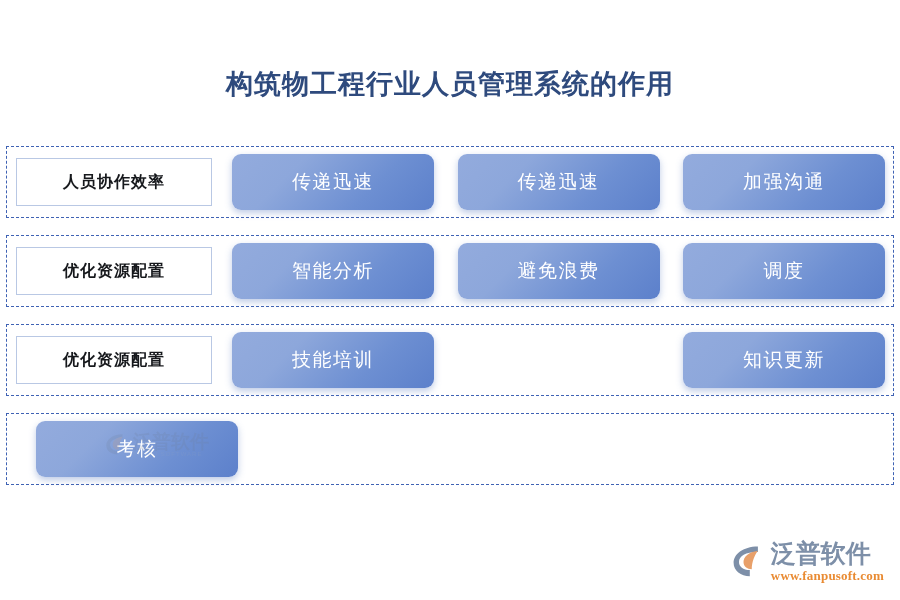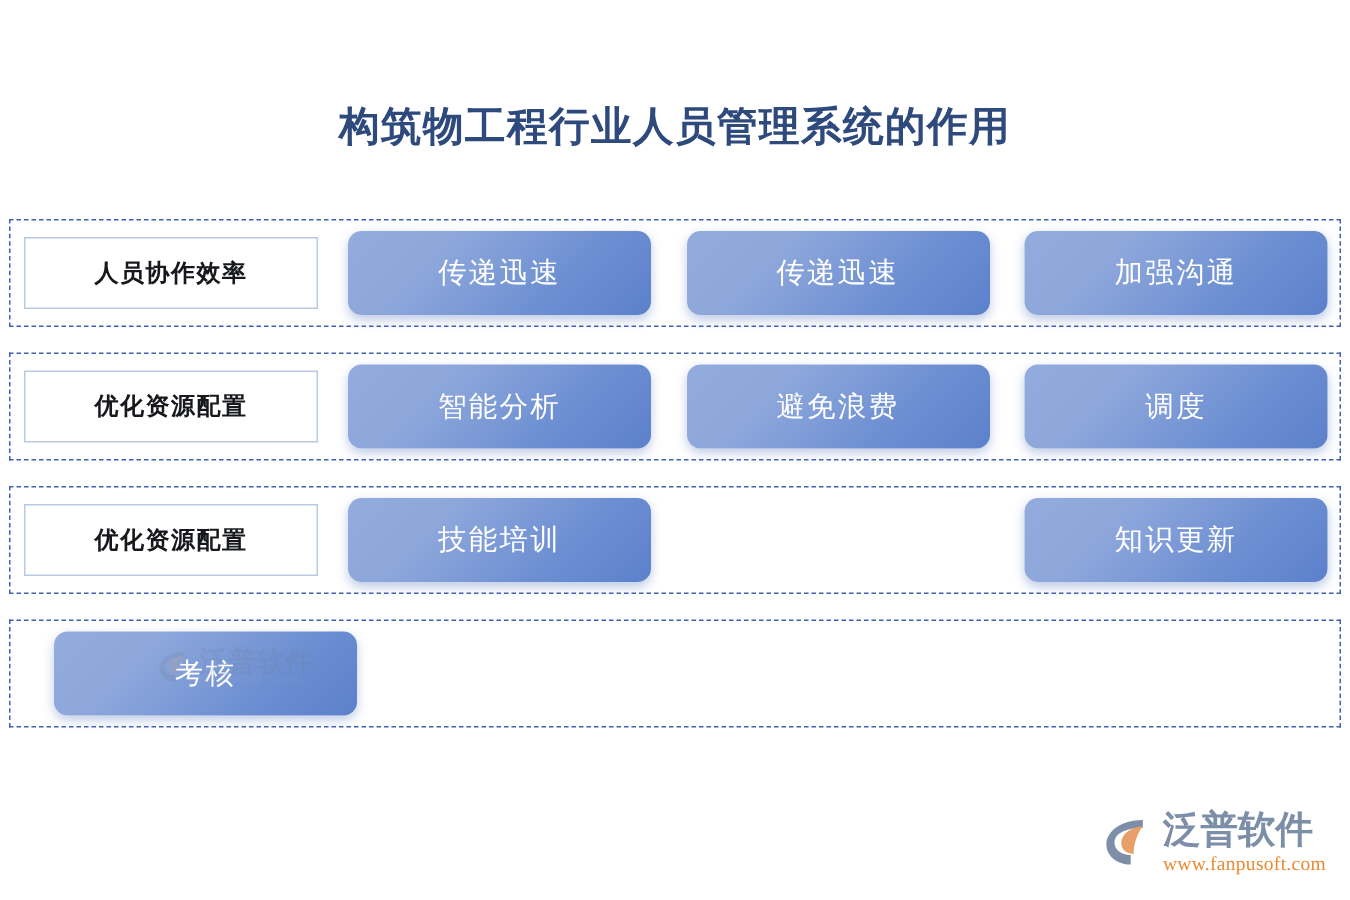"www.fanpusoft.com" .brand-url { font-weight: 400 -> 700 }
